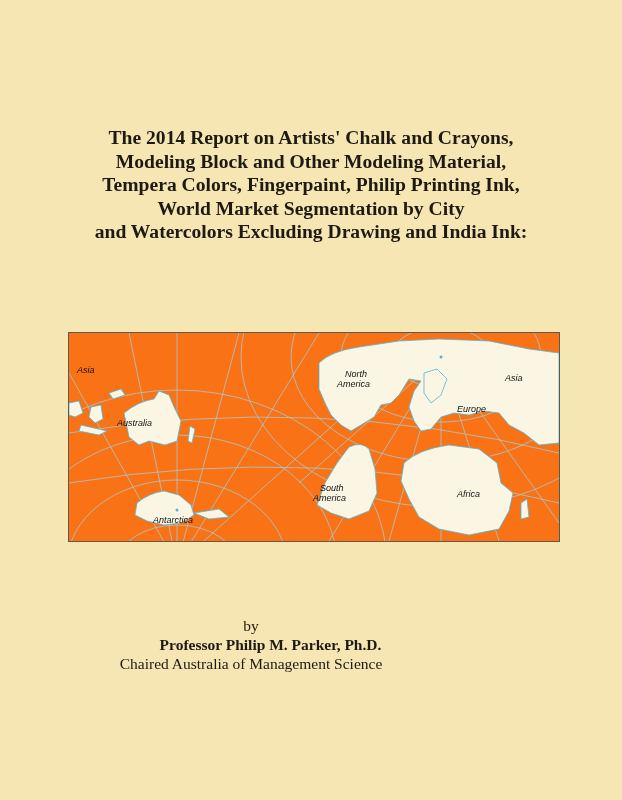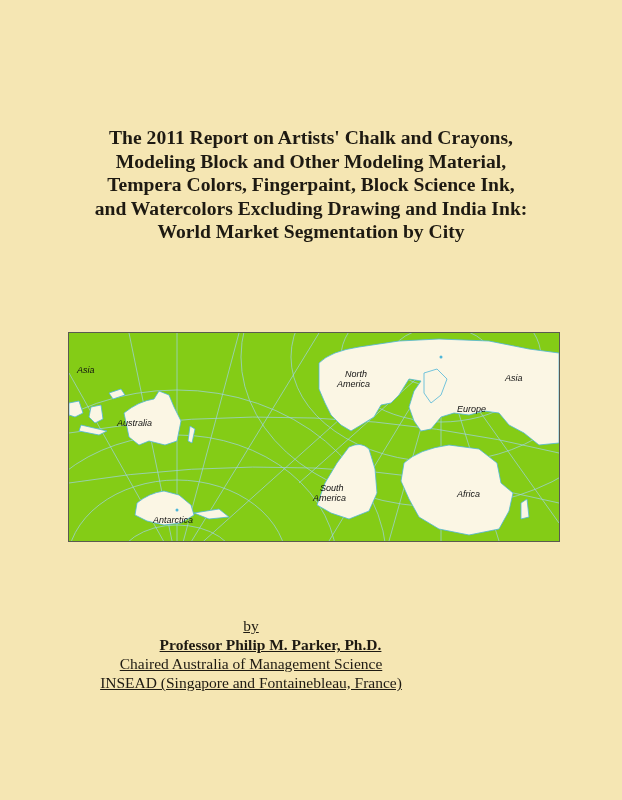"The 2011 Report on Artists'" div { text: 2011 -> 2014 }
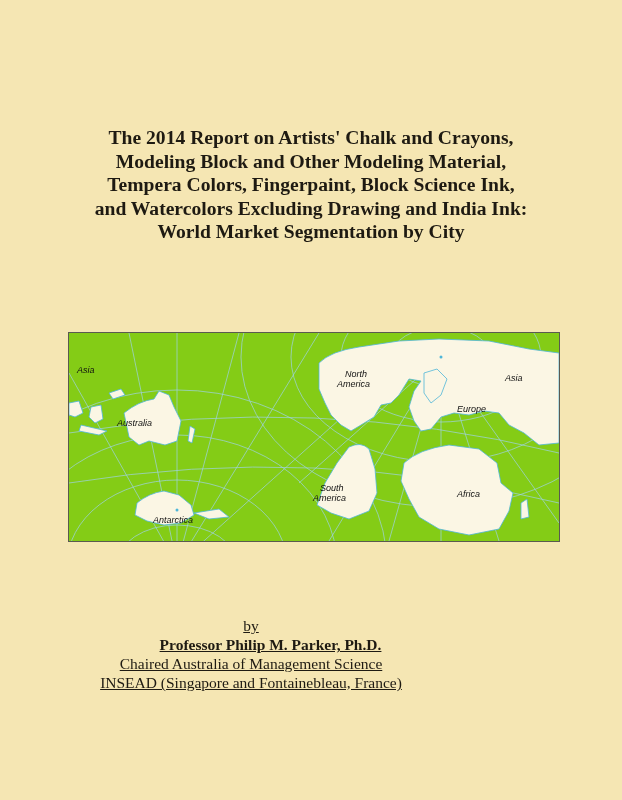"Tempera Colors, Fingerpaint, Block" div { text: Block Science -> Philip Printing }
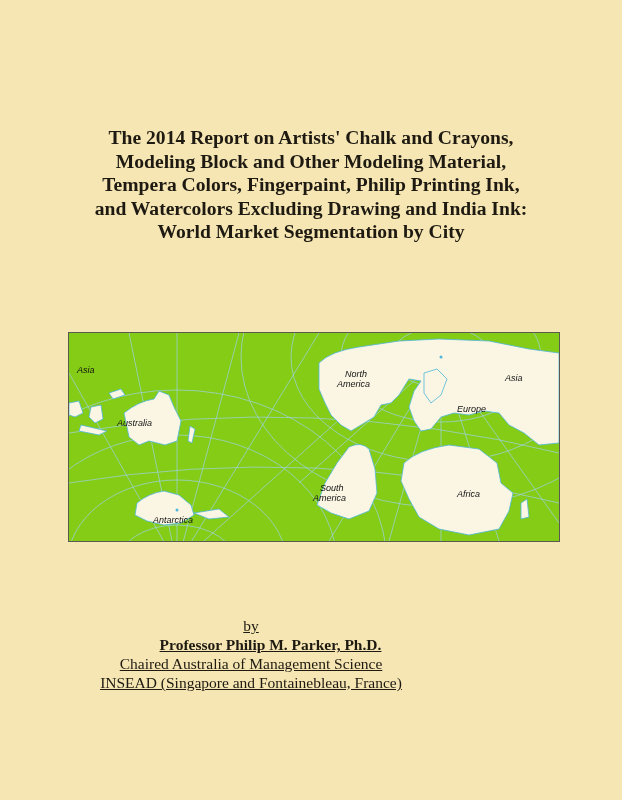"and Watercolors Excluding Drawing and" div { order: before "World Market Segmentation by City" -> after "World Market Segmentation by City" }
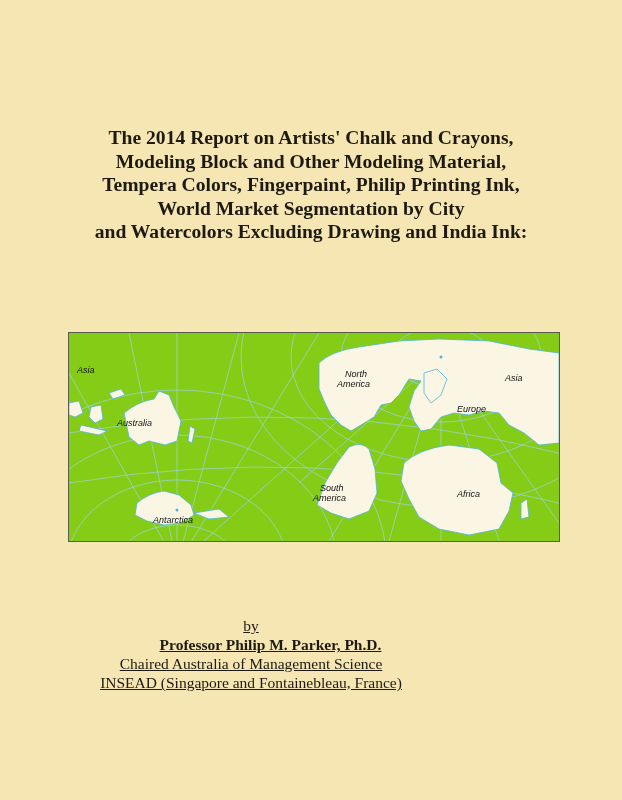"Asia" .map { background: #84cc16 -> #f97316 }
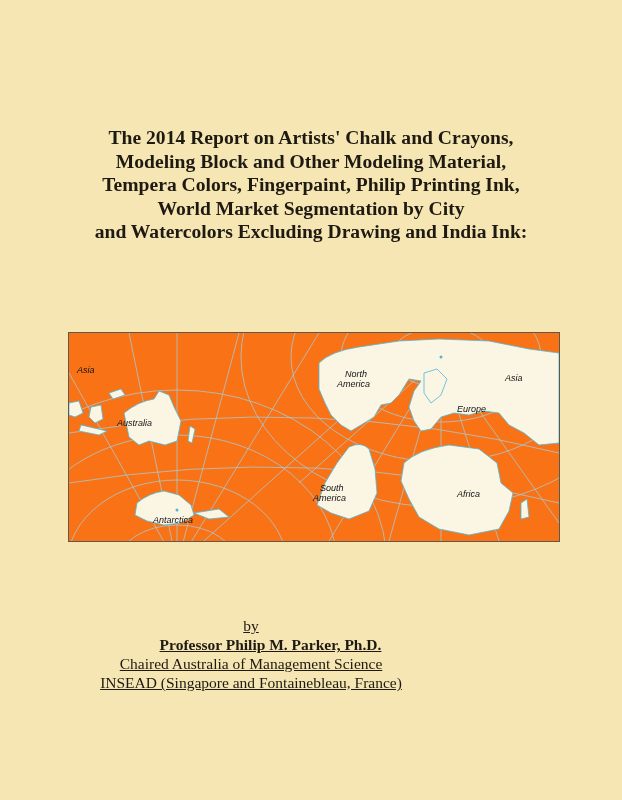"by" .byline { text-decoration: underline -> none }
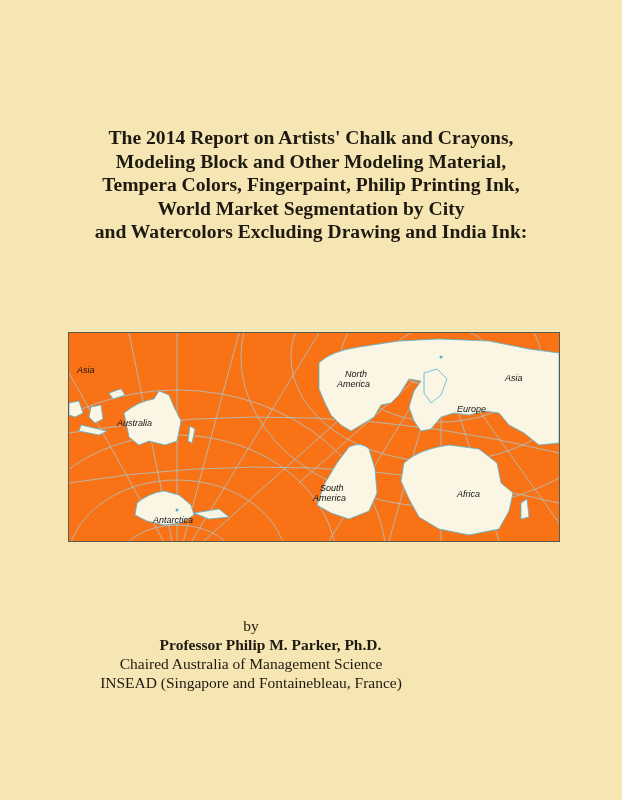"INSEAD (Singapore and Fontainebleau," div { html: <div>INSEAD (Singapore and Fontainebleau, France)</div> -> none }
